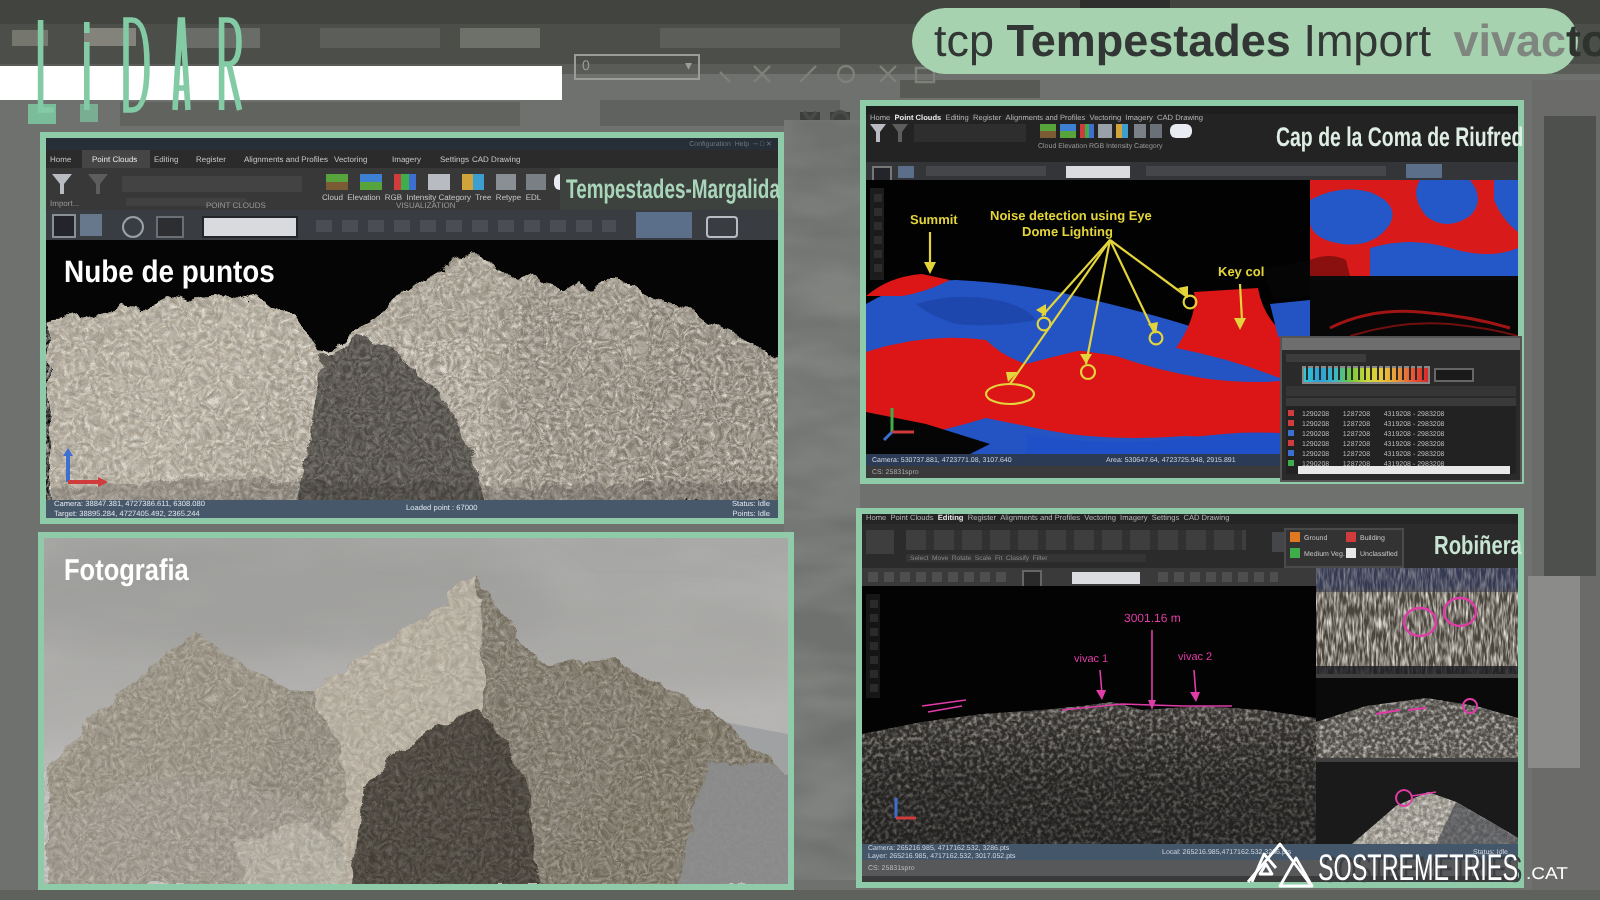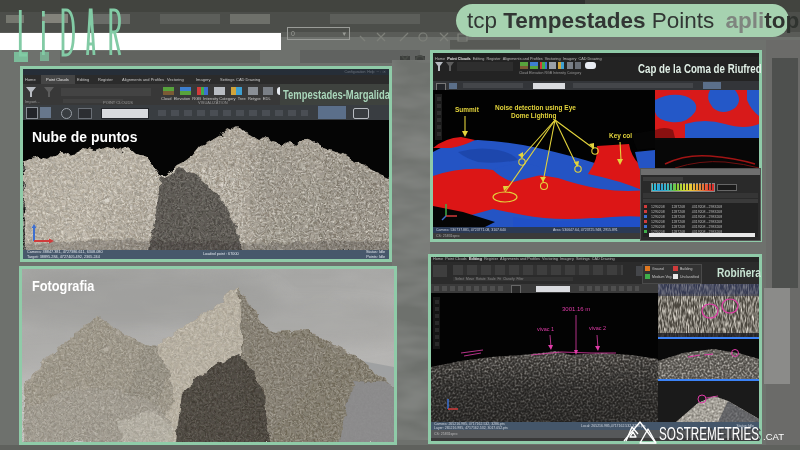"Points" span { text: Points -> Import }
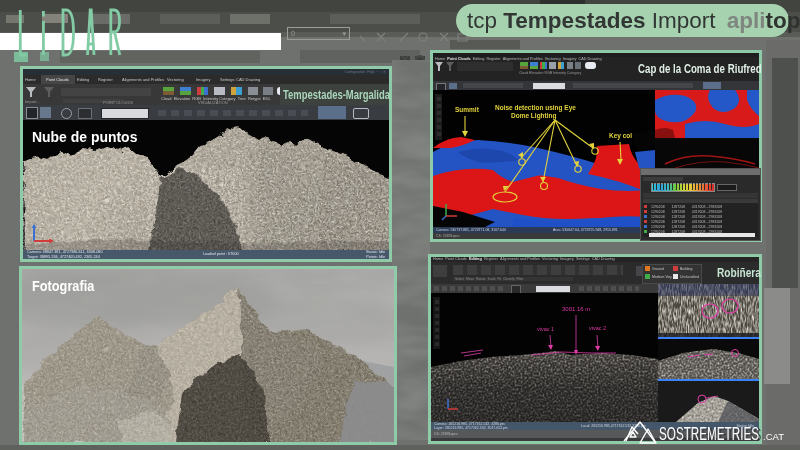"apli" span { text: apli -> vivac }
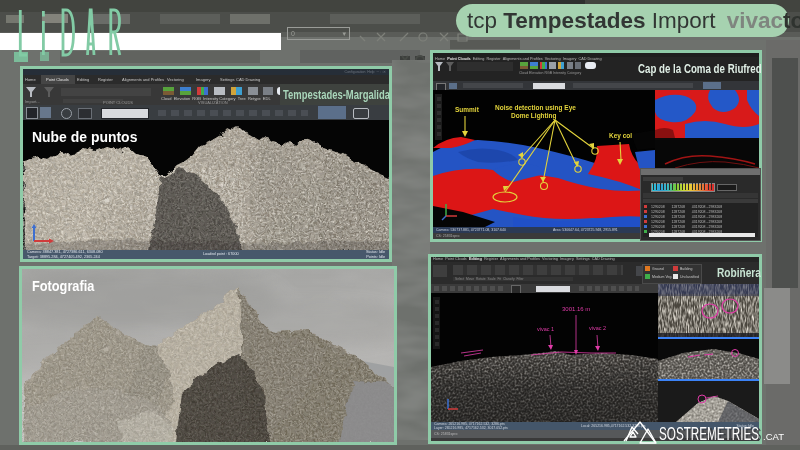"Robiñera" div.panel { background: #3b82f6 -> #404040 }
